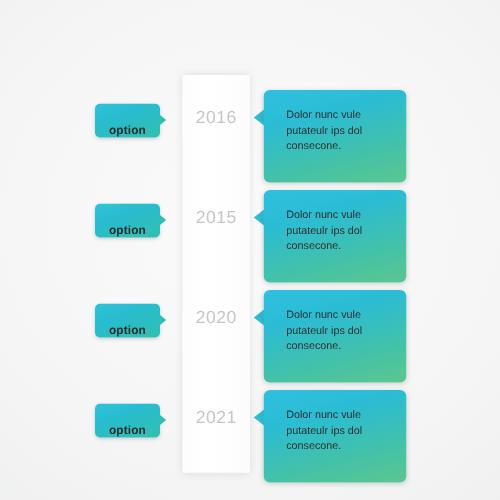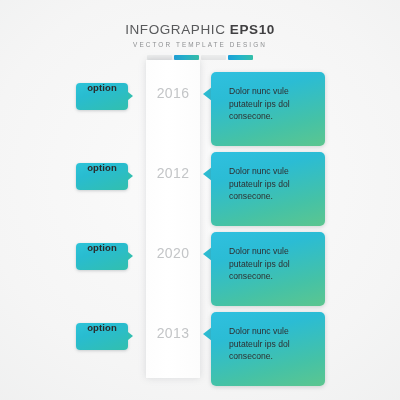"INFOGRAPHIC EPS10" div { html: <div> <div><span>INFOGRAPHIC </span><span>EPS10</span></div> <div>VECTOR TEMPLATE DESIGN</div> <div> <div></div> <div></div> <div></div> <div></div> </div> </div> -> none }
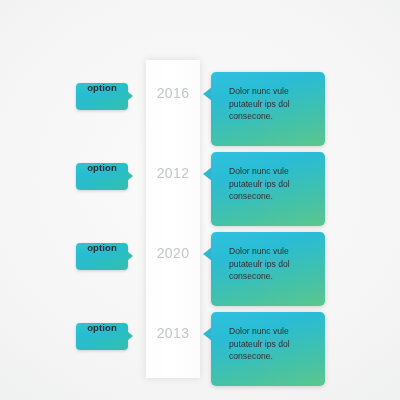"option" .option-btn { align-items: flex-start -> flex-end }
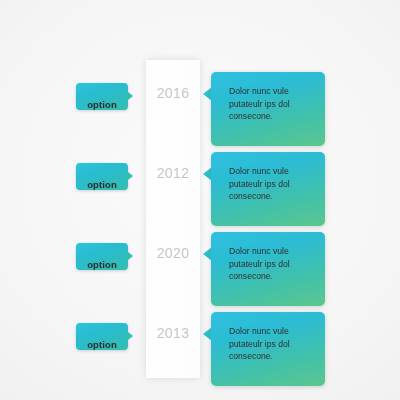"2012" div.year { text: 2012 -> 2015 }
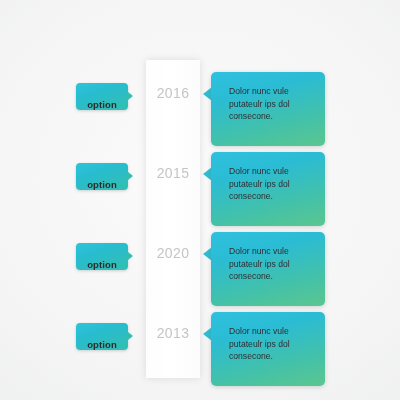"2013" div.year { text: 2013 -> 2021 }
